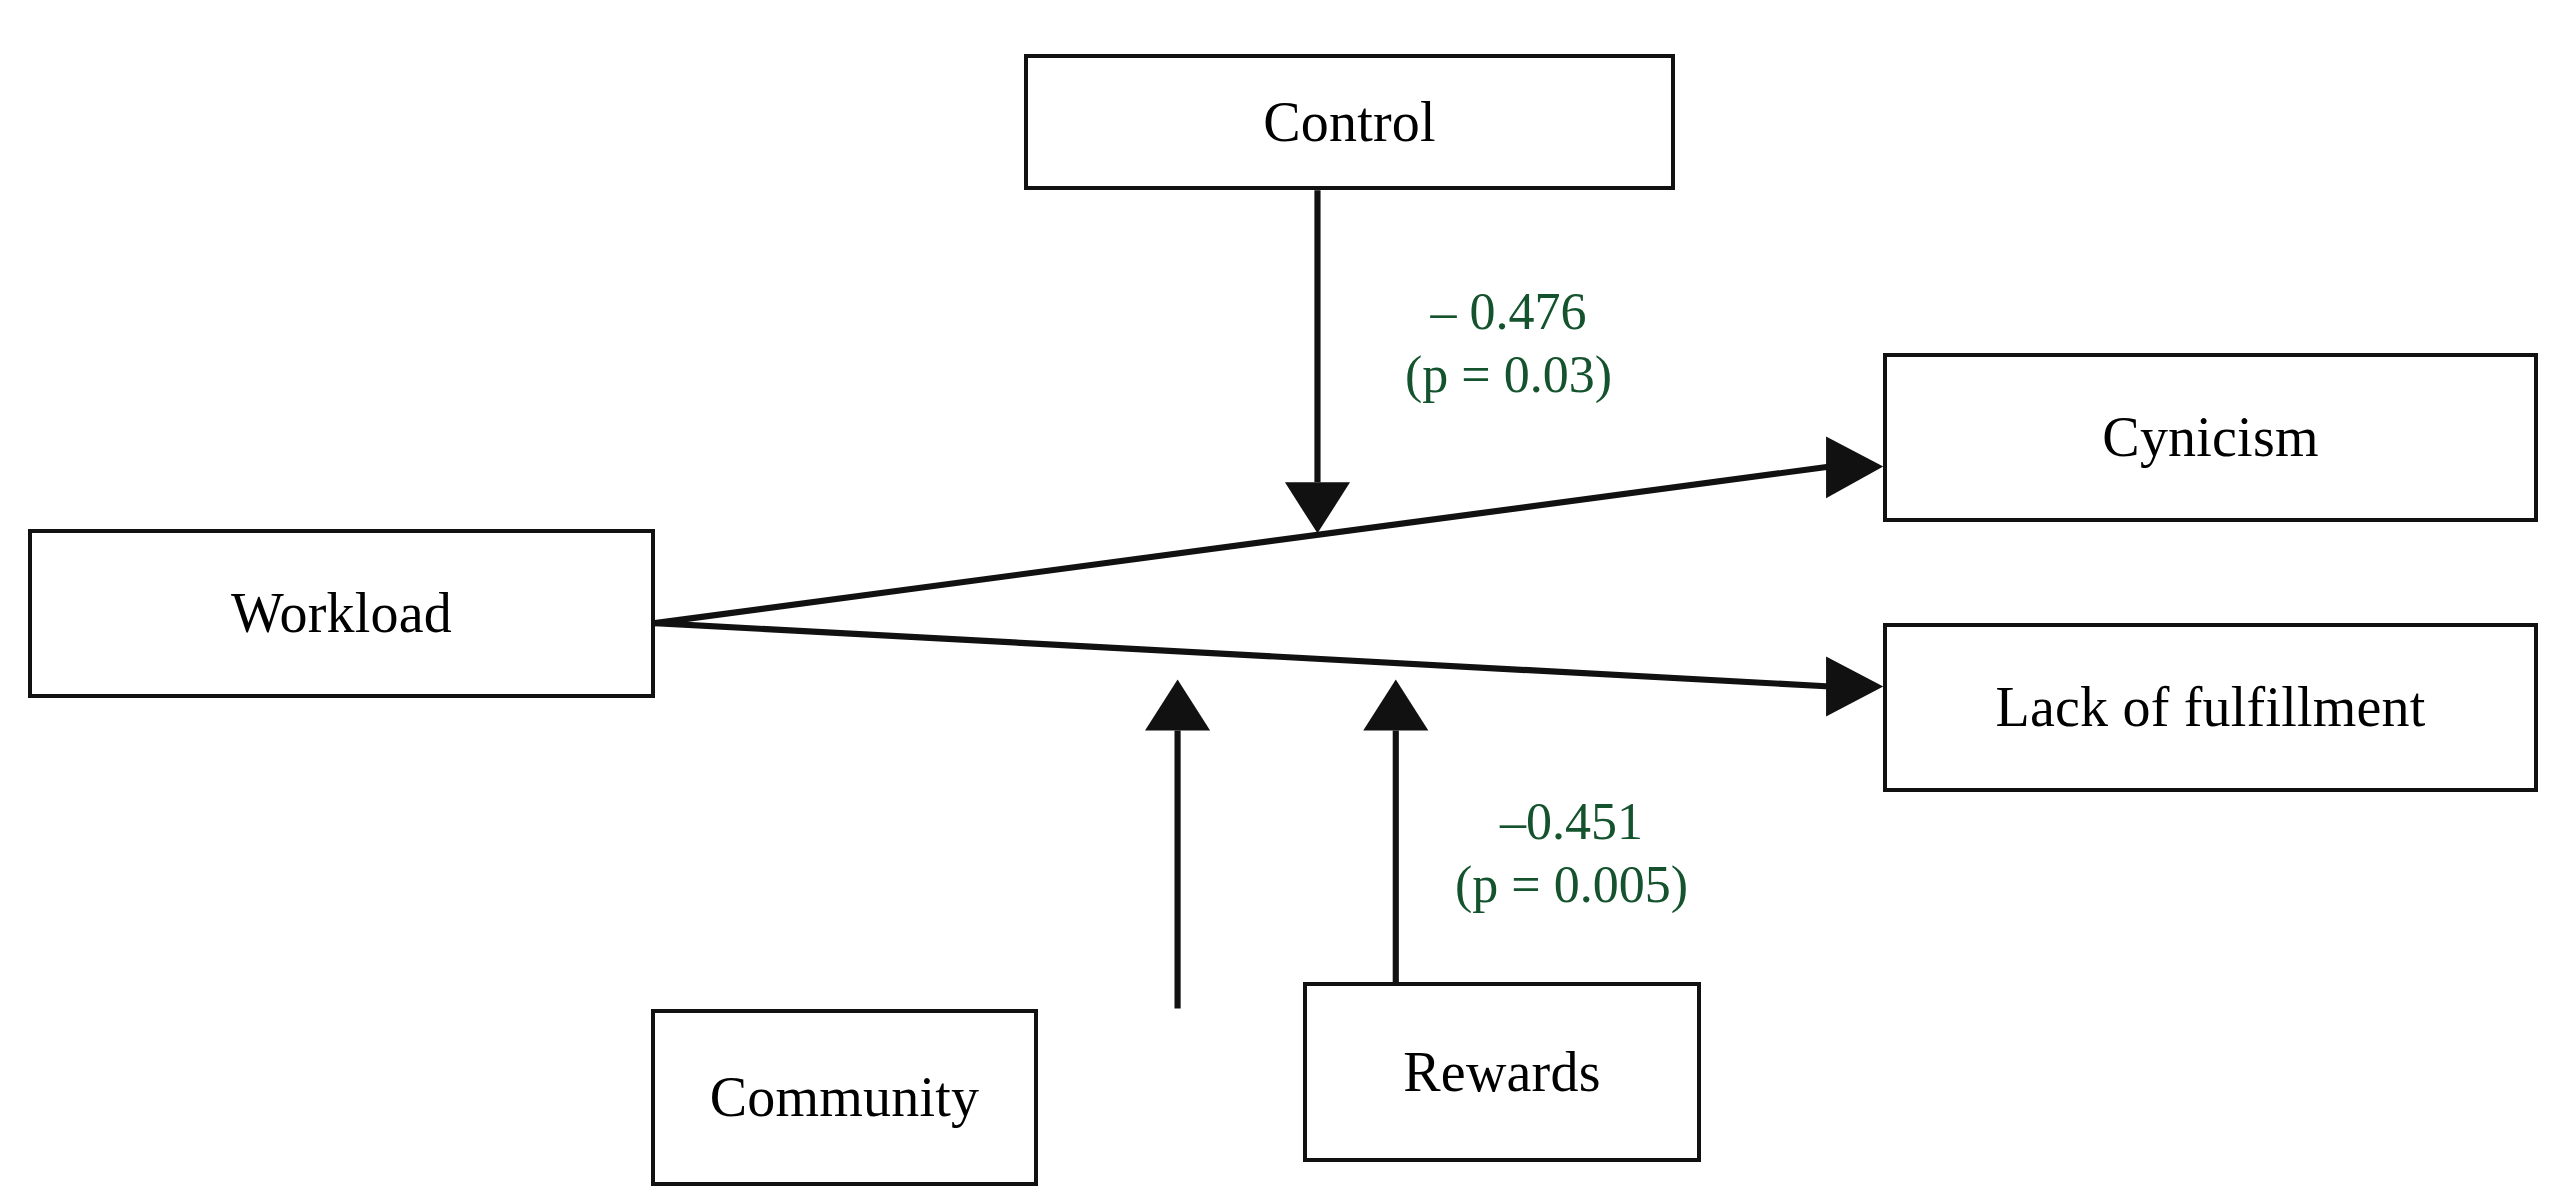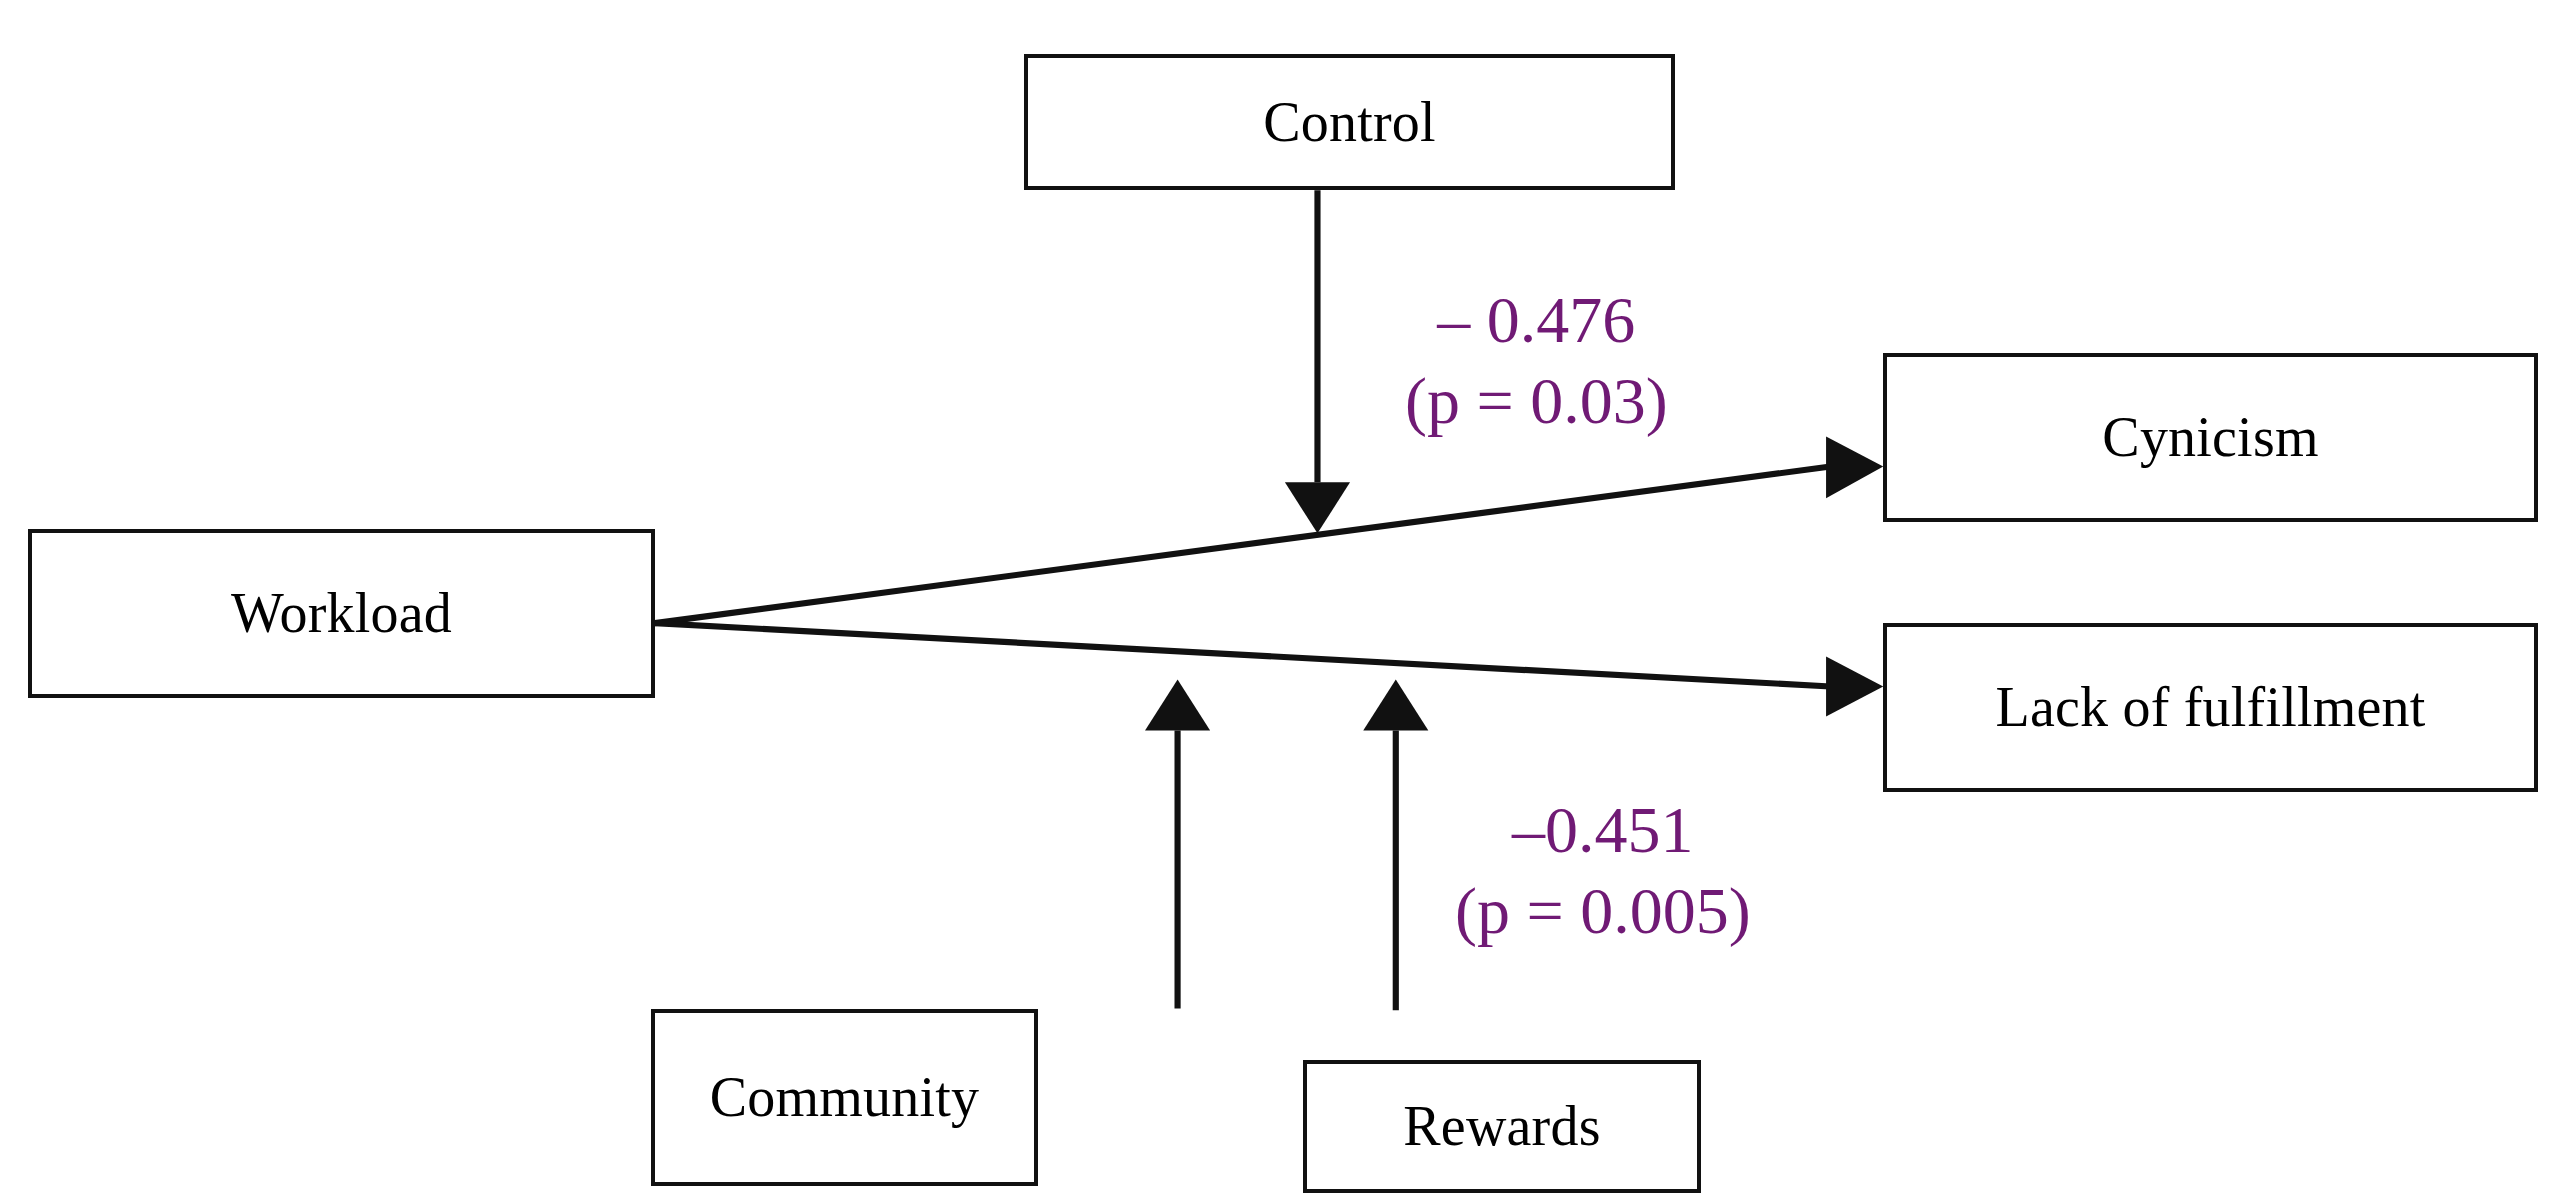"– 0.476" .edge-label { color: #701a75 -> #14532d; font-size: 66px -> 52px }
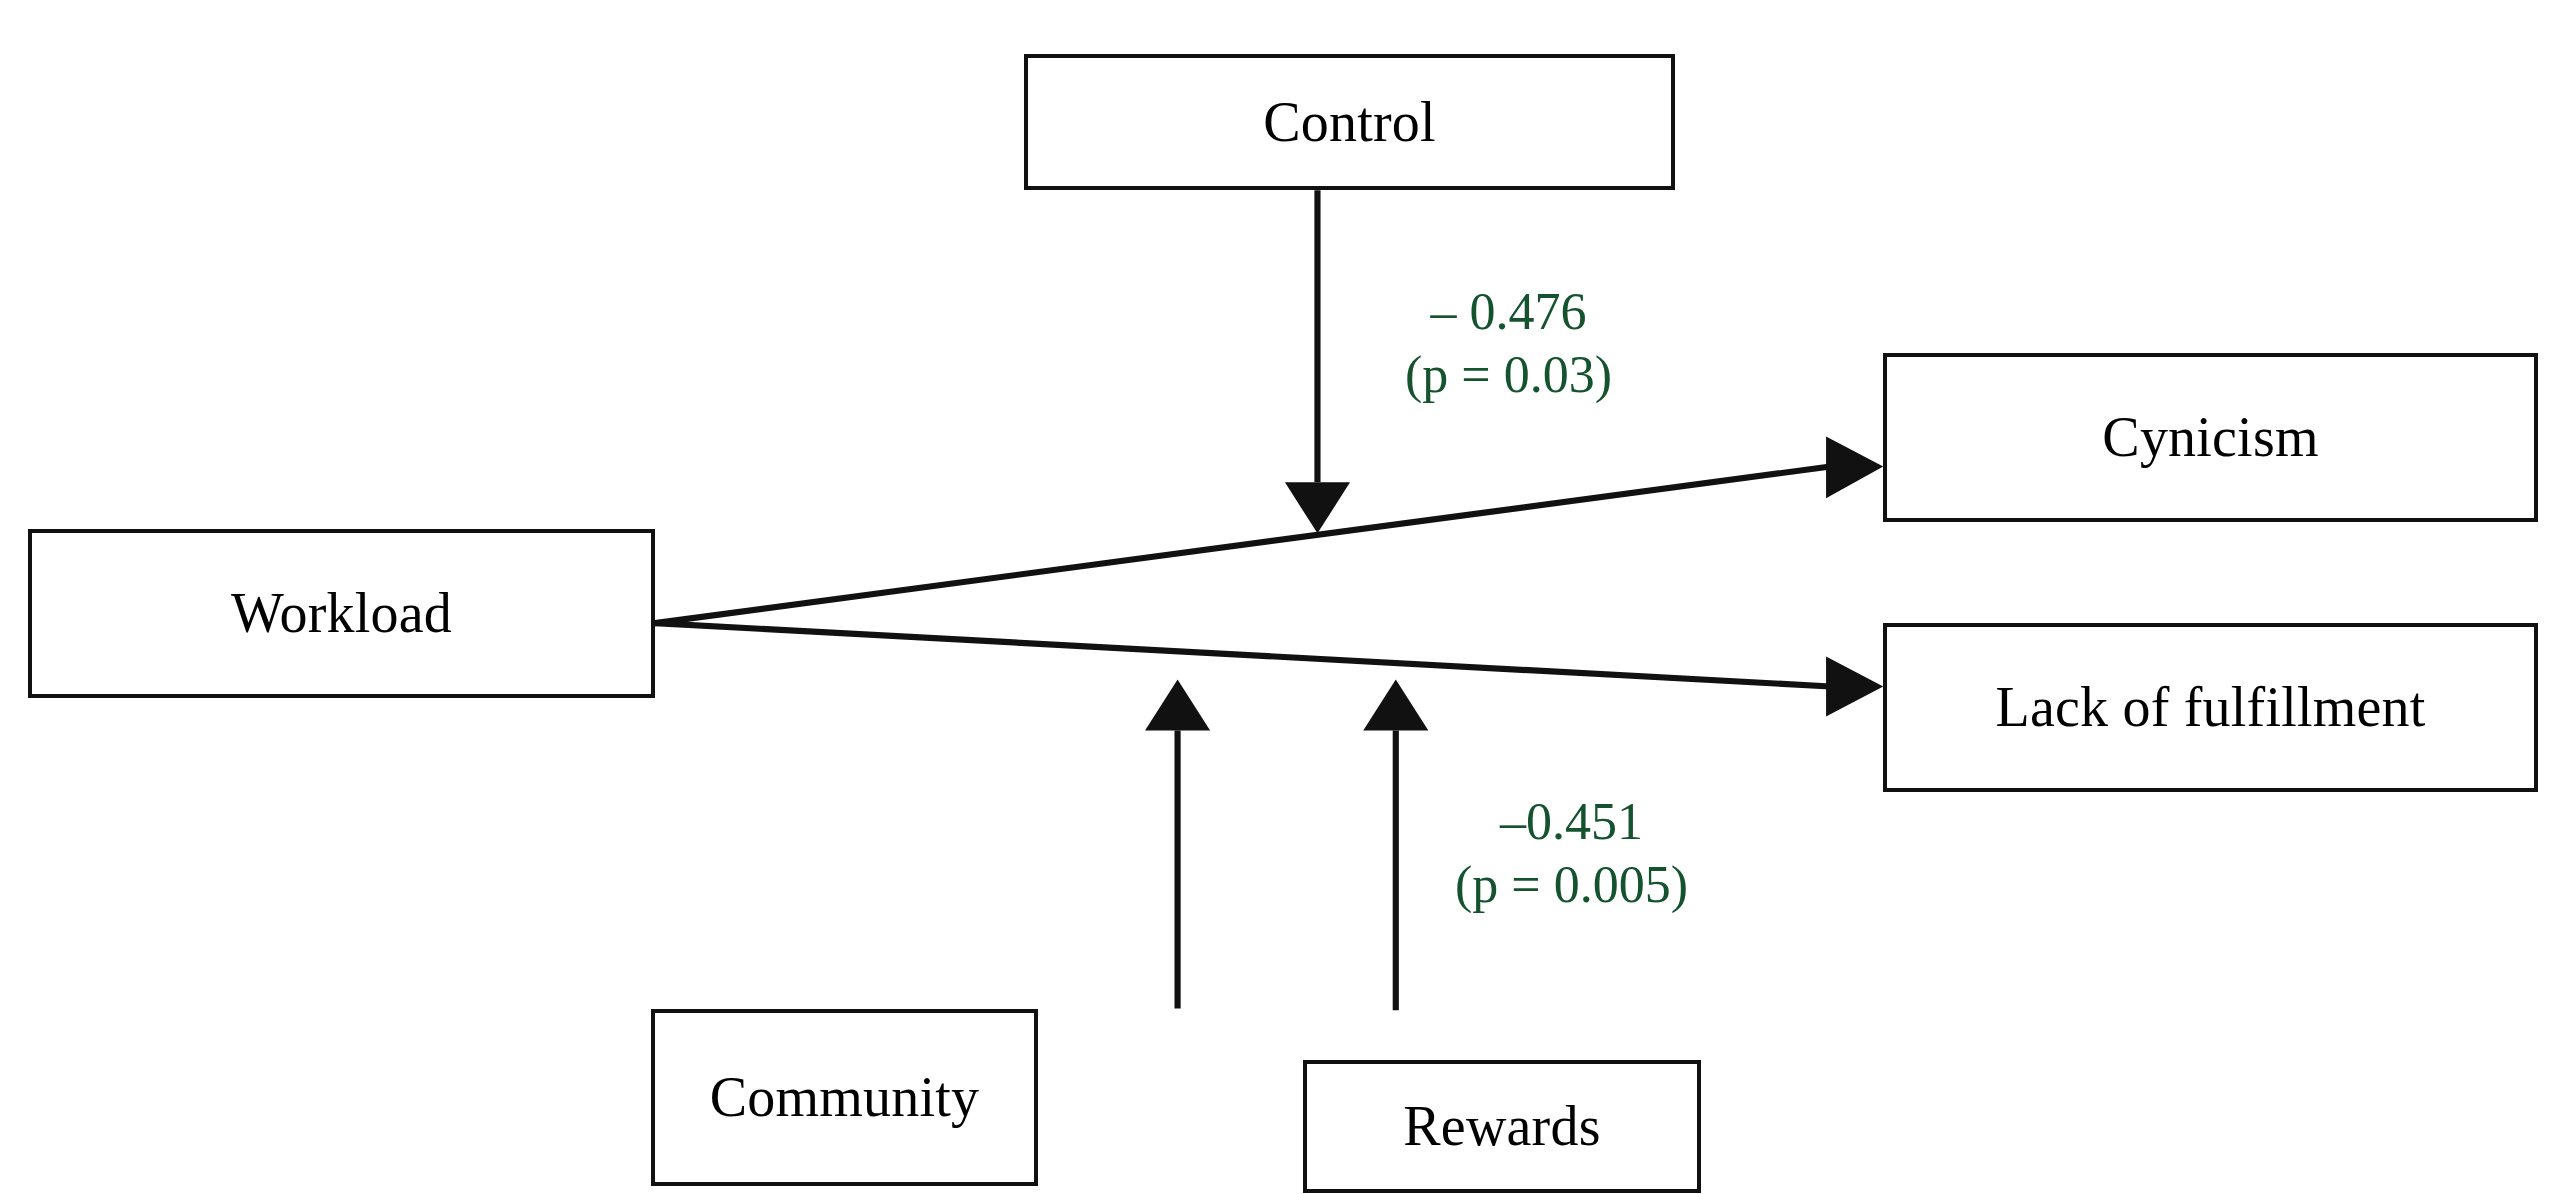"Rewards" #node-rewards { height: 133px -> 180px; top: 1044px -> 966px }
